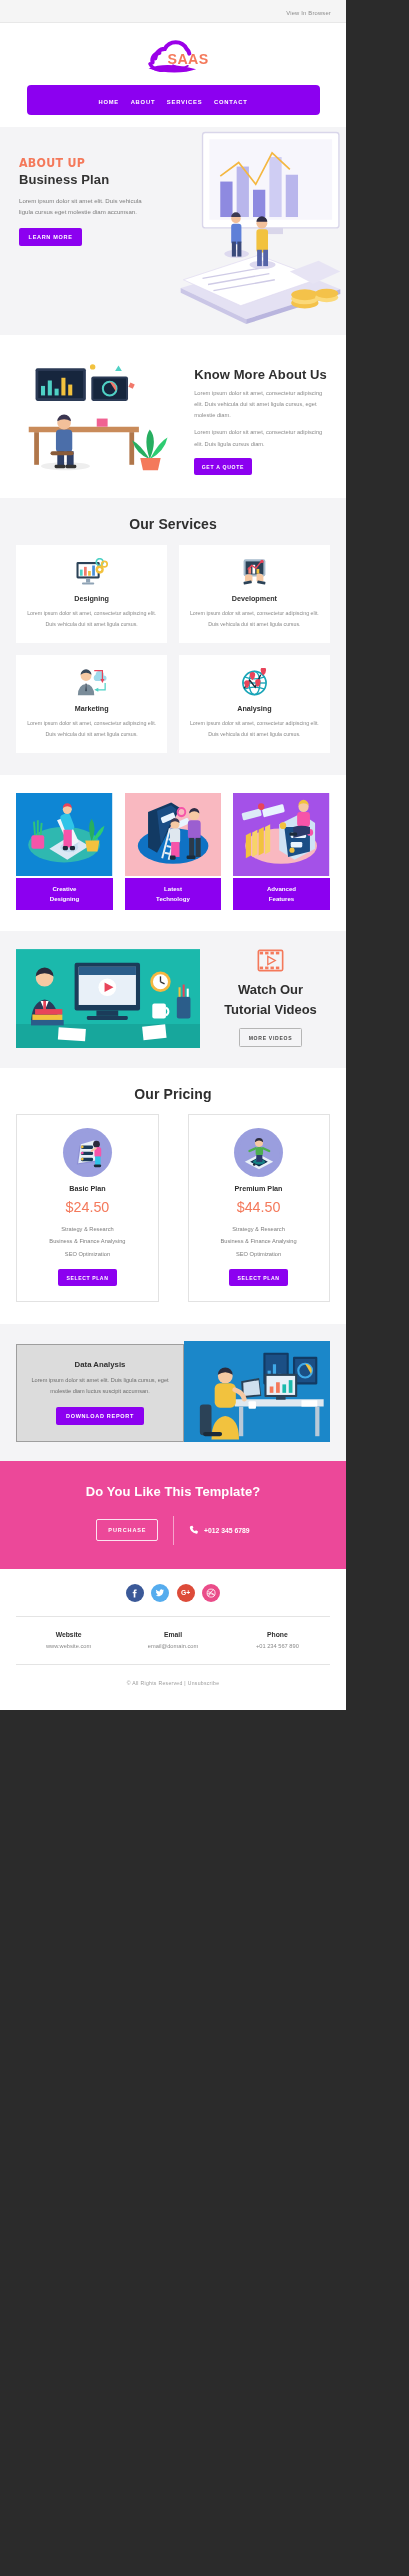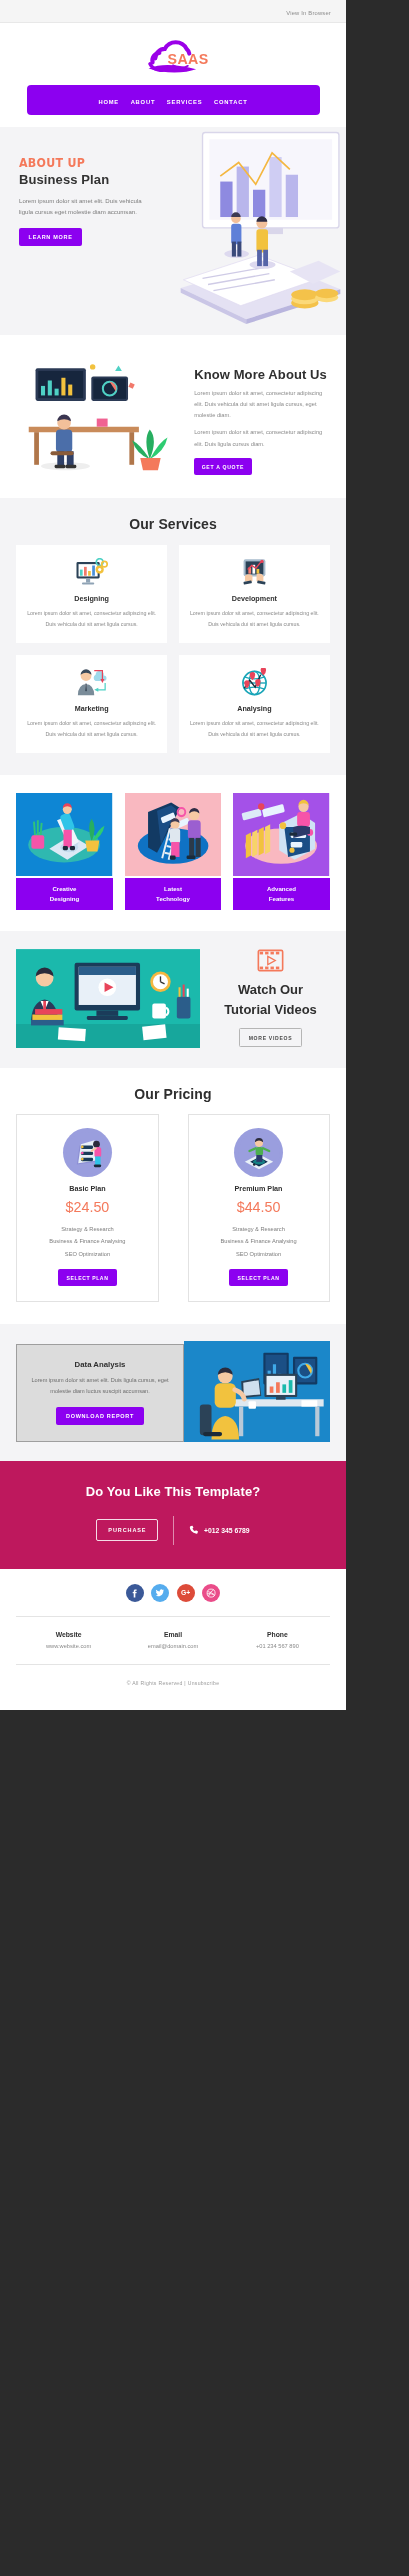"Do You Like This Template?" .cta { background: #be185d -> #ec4899 }
